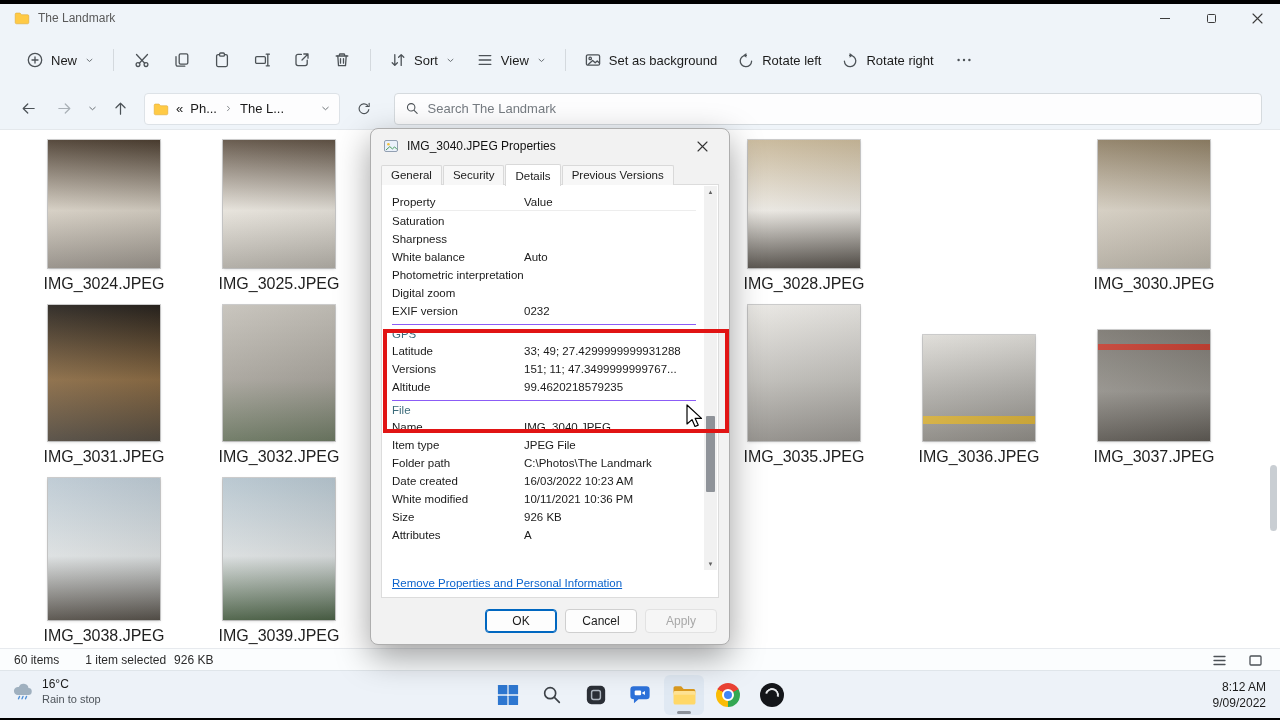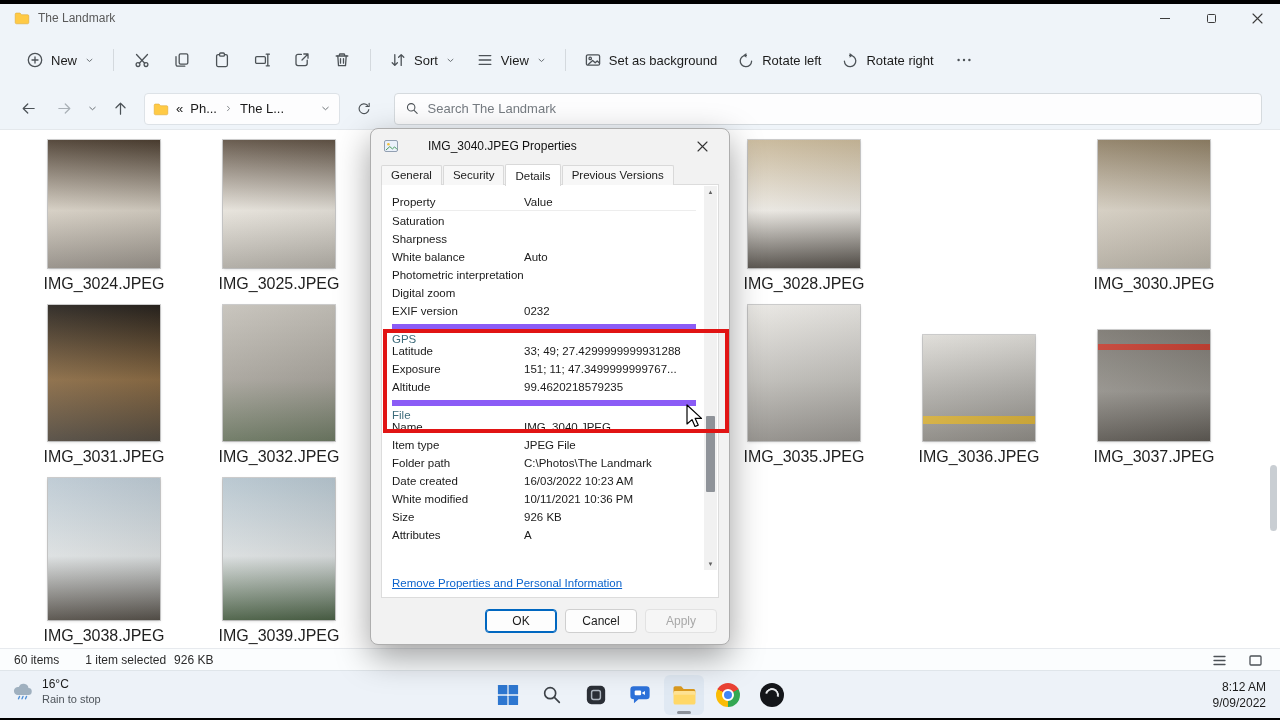"IMG_3040.JPEG Properties" .dlg-titlebar { gap: 21px -> none }
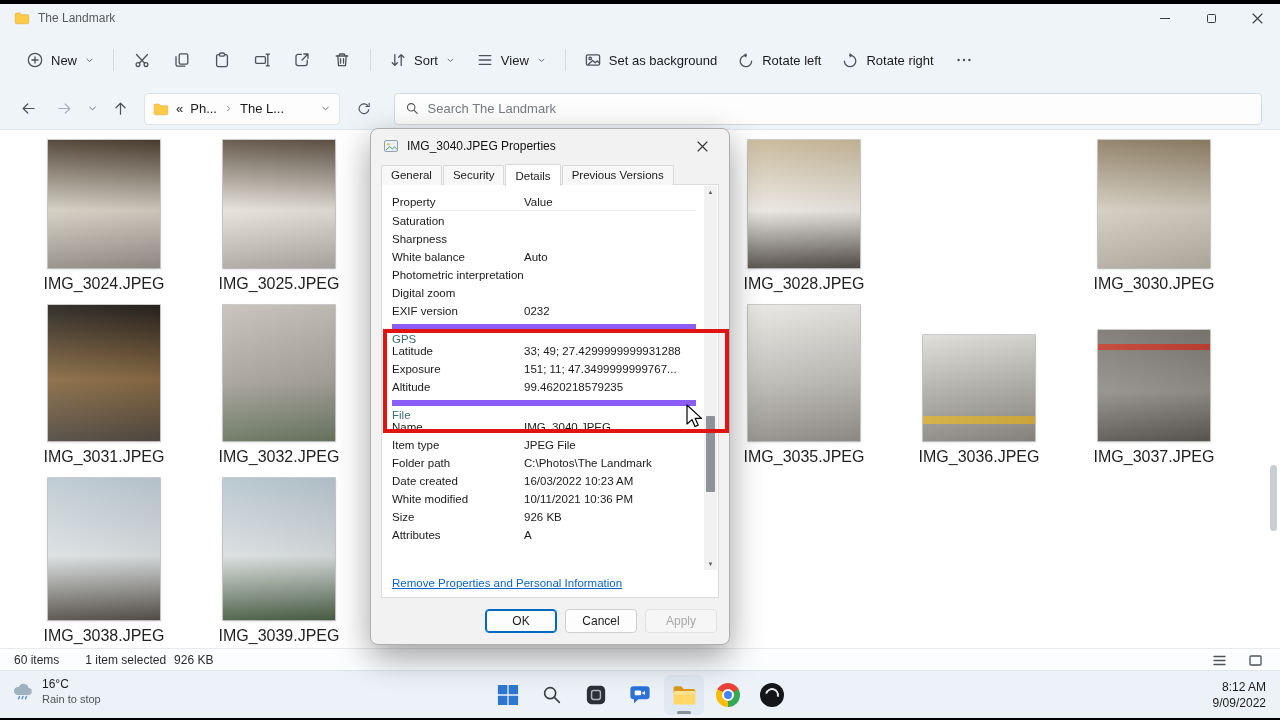"GPS" .prop-section { border-top: 6px solid #8b5cf6 -> 1px solid #8b5cf6 }
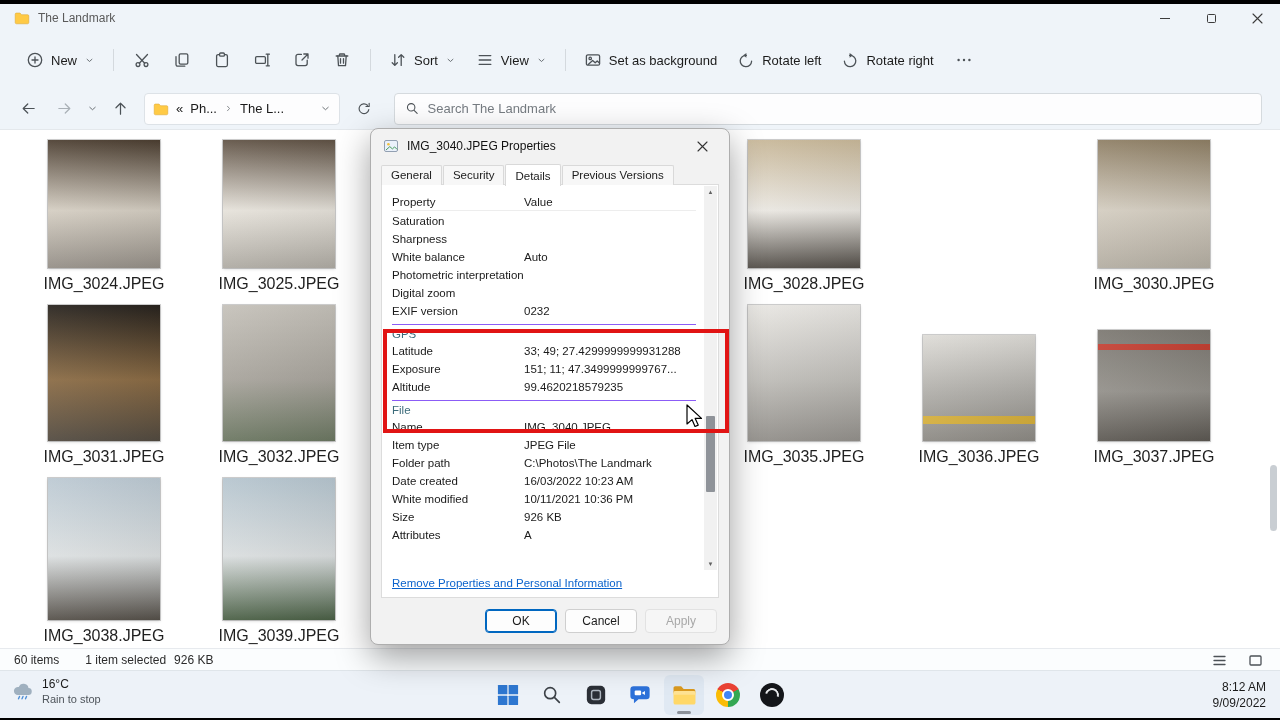"Exposure" span.p-label { text: Exposure -> Versions }
